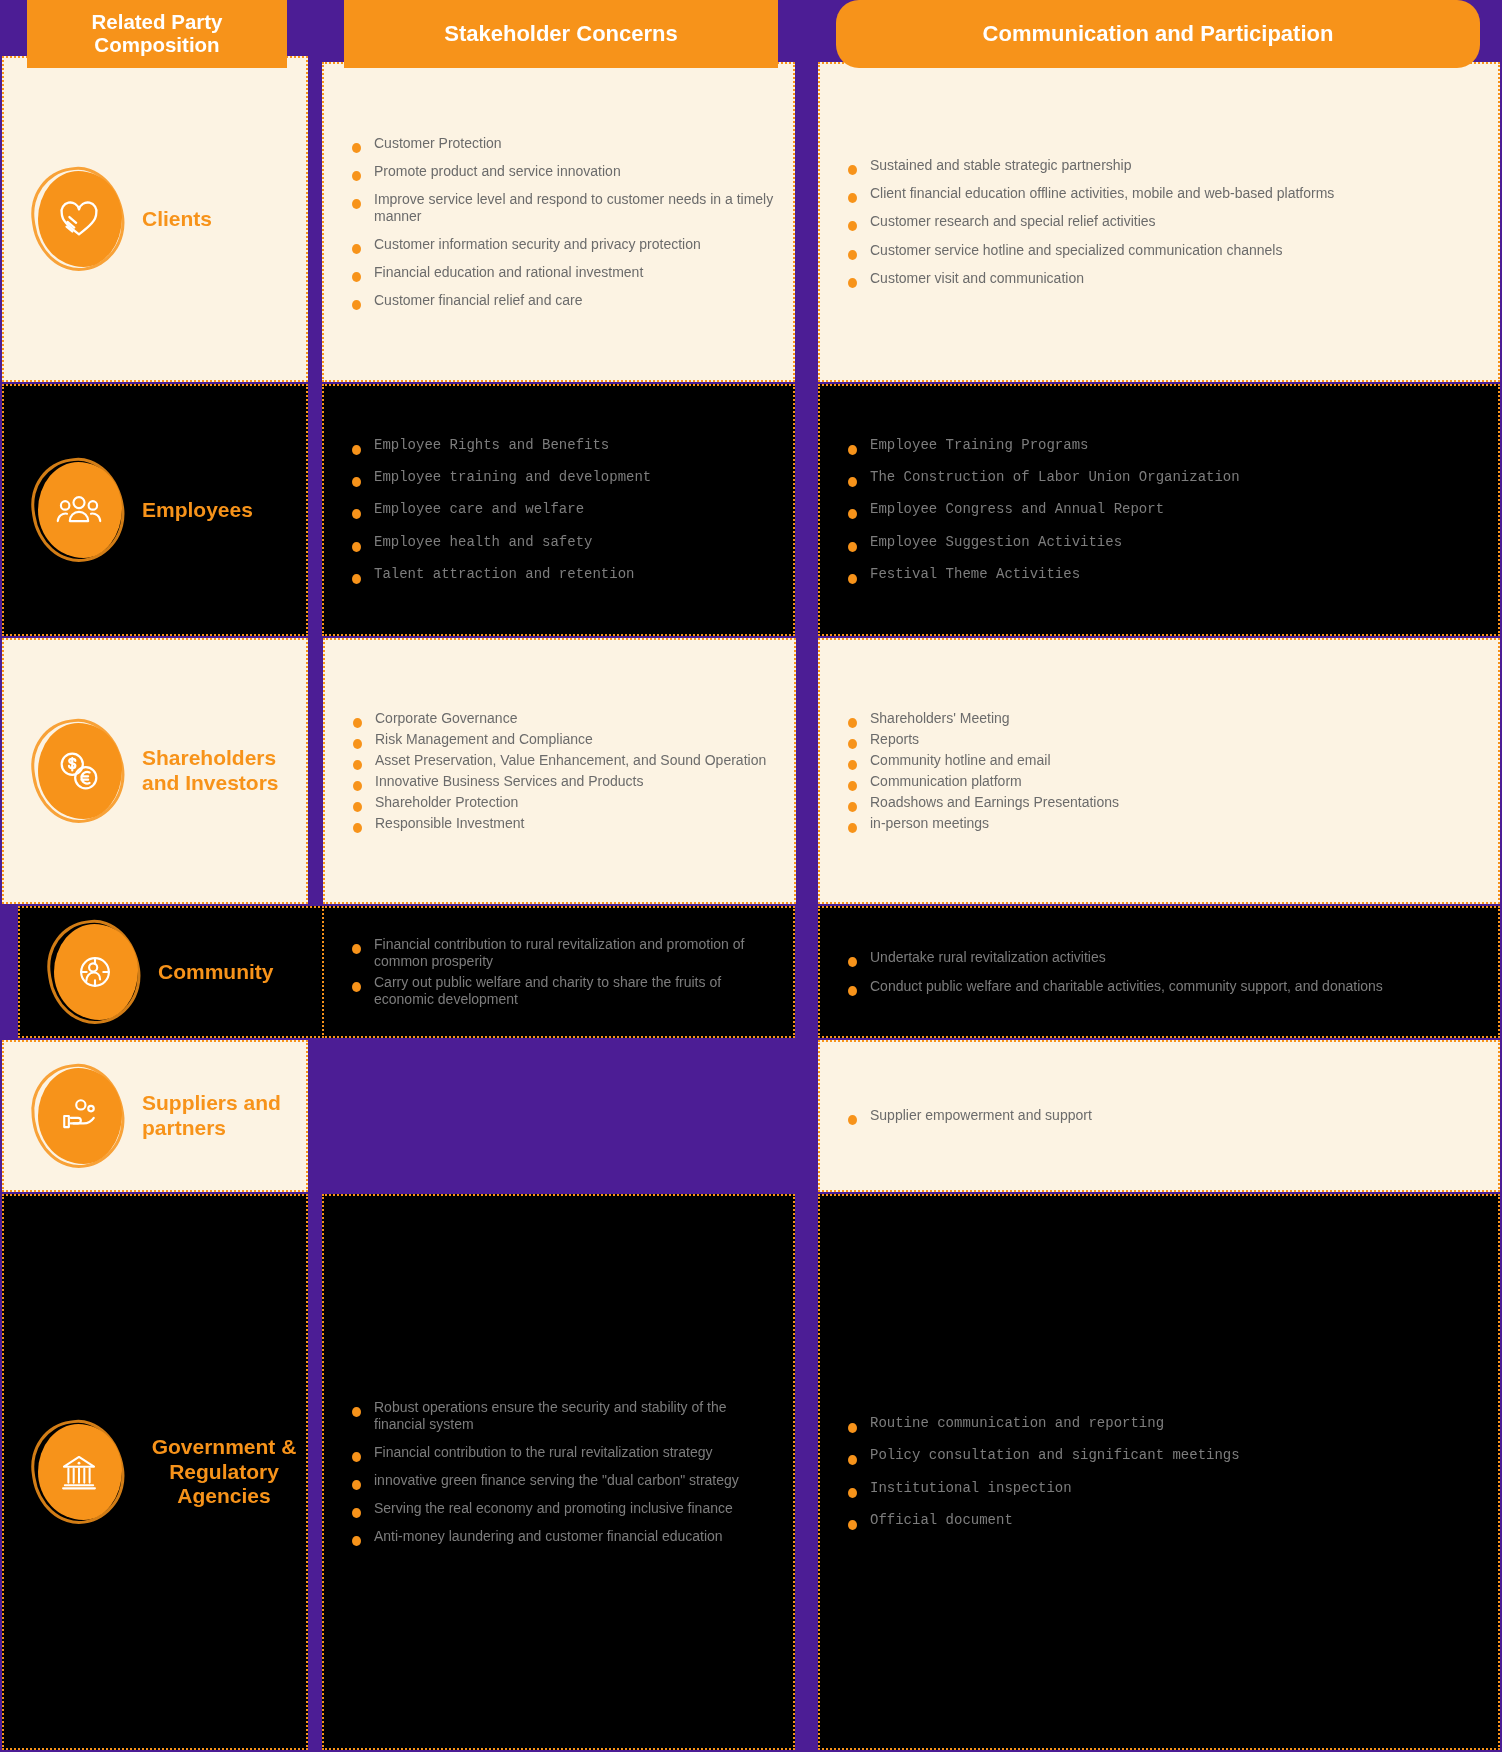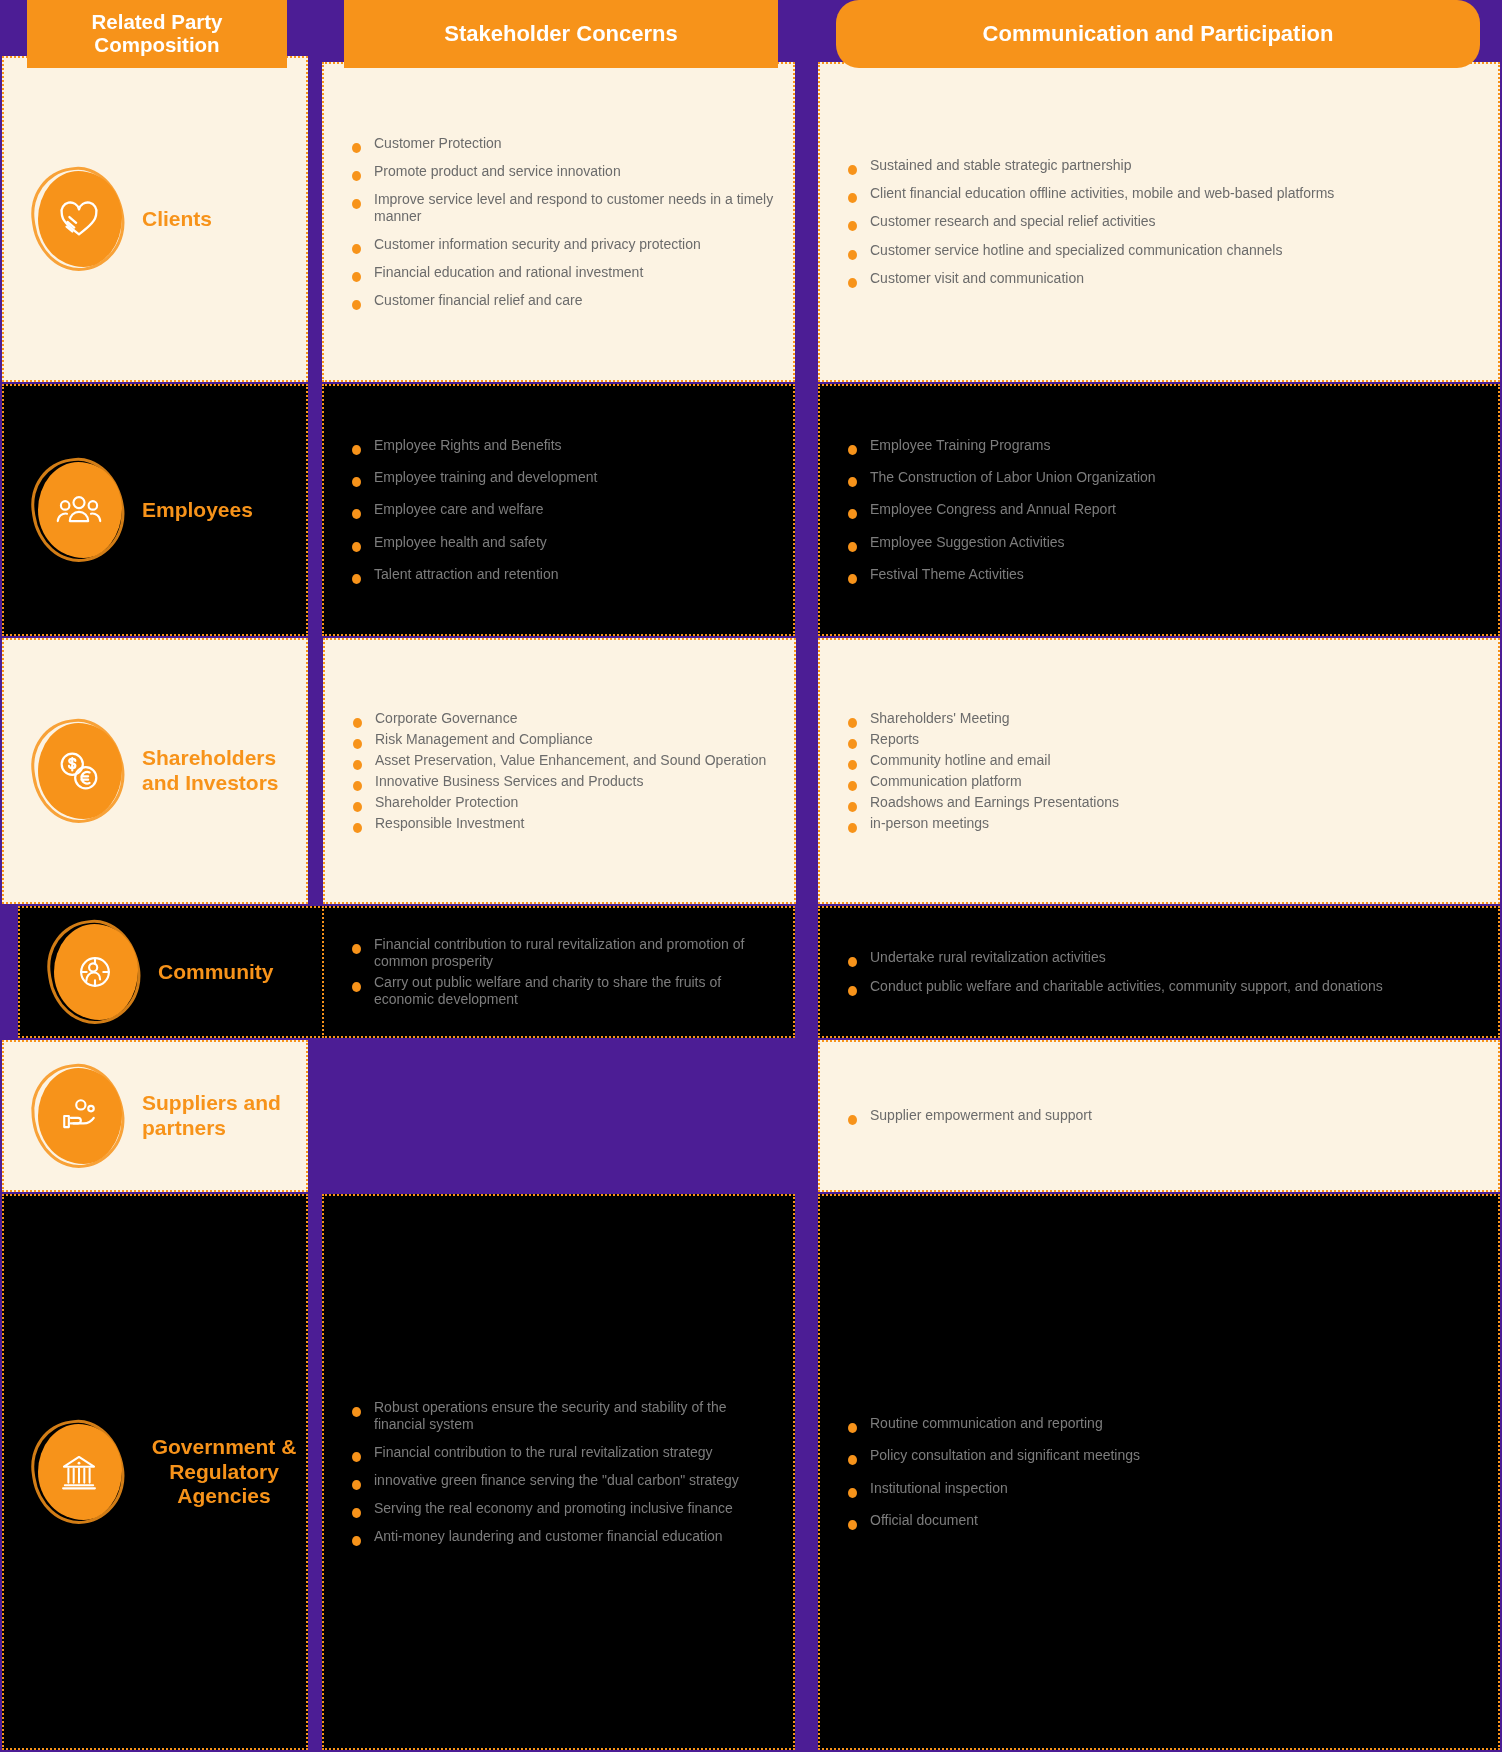"Employee Rights and Benefits" ul.gap-lg li { font-family: none -> Liberation Mono, monospace }
